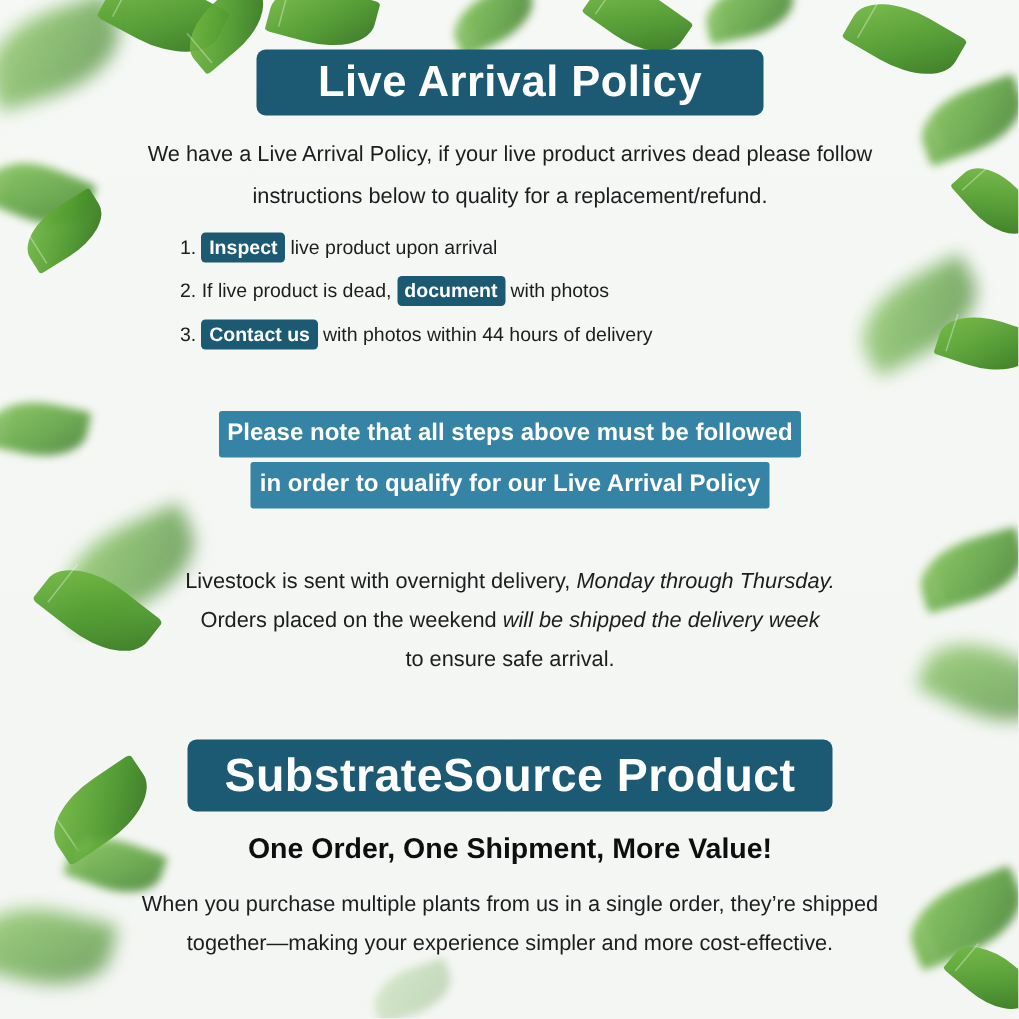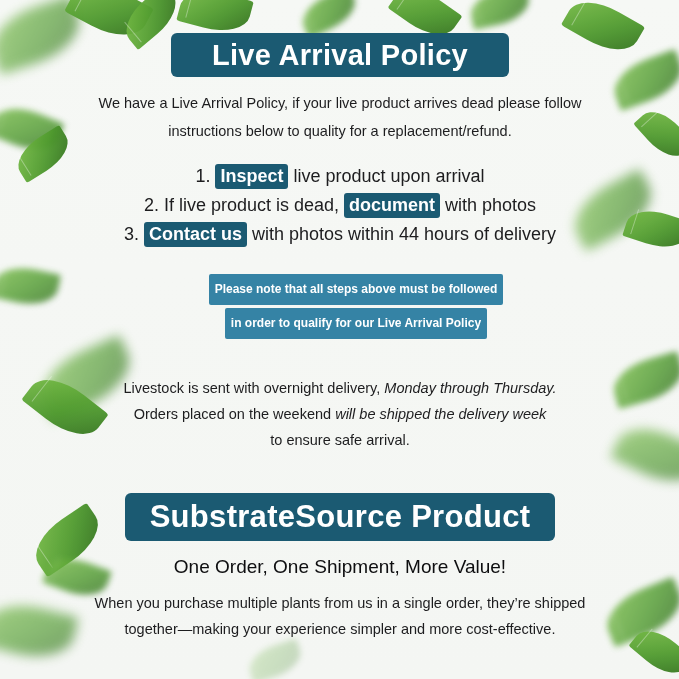"1. Inspect live product upon" .steps { font-size: 18px -> 13px; text-align: center -> none; top: 162px -> 150px }
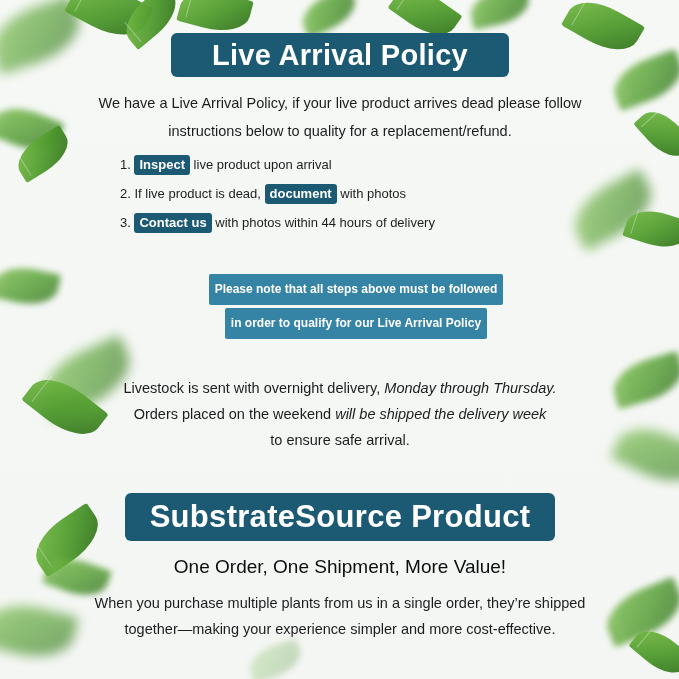"Please note that all steps" .note { font-size: 12px -> 16px; left: 156px -> 140px }
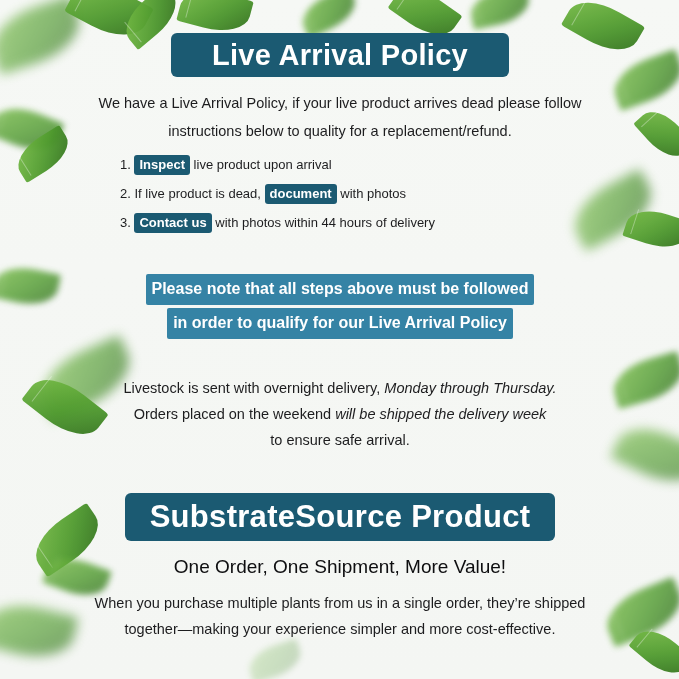"One Order, One Shipment, More" #subheading { font-weight: normal -> bold }
